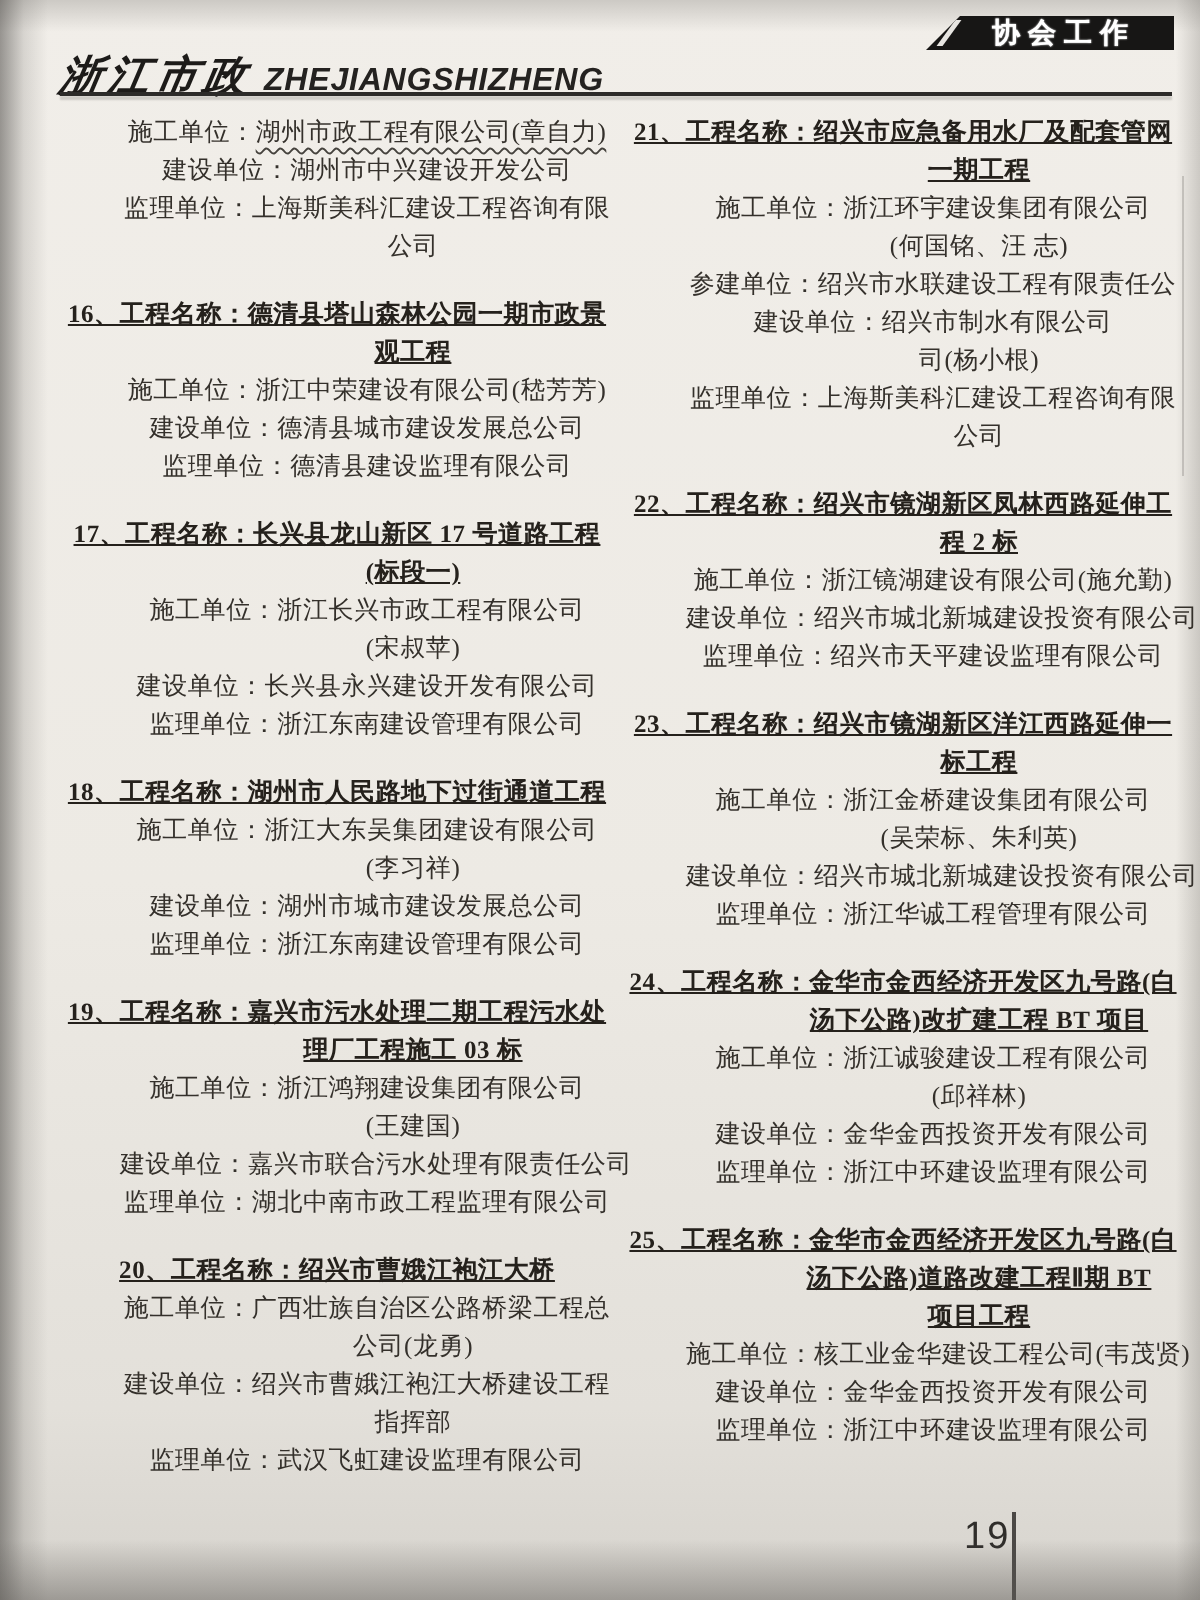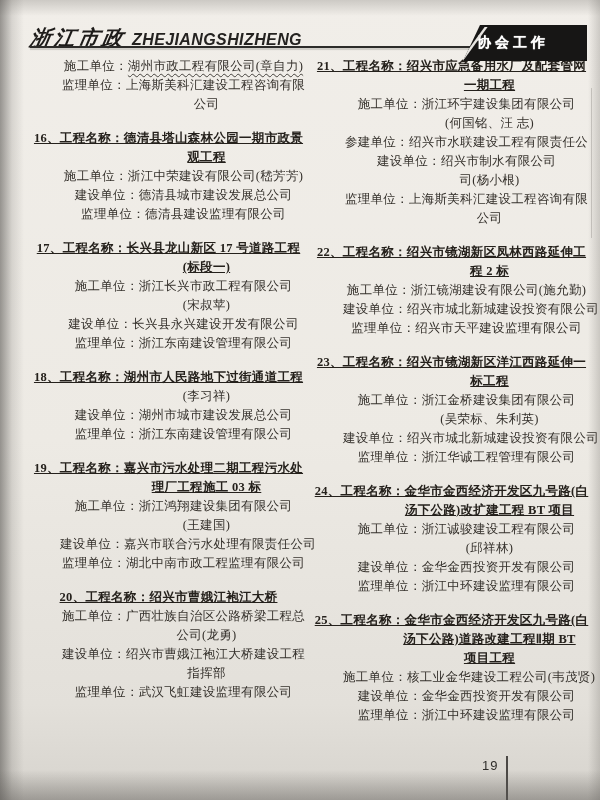"协会工作" .badge { height: 36px -> 17px; justify-content: none -> center; top: 25px -> 8px }
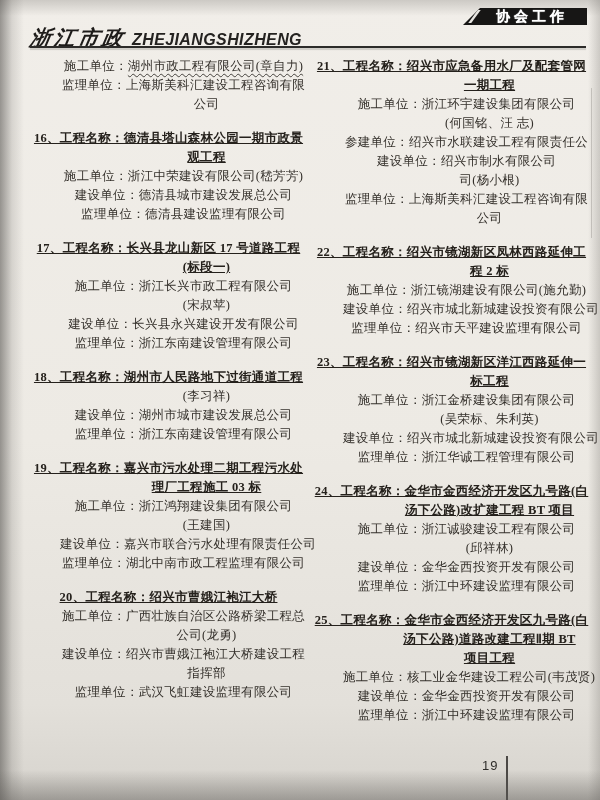"建设单位：湖州市中兴建设开发公司" div.line { html: none -> <div>建设单位：湖州市中兴建设开发公司</div> }
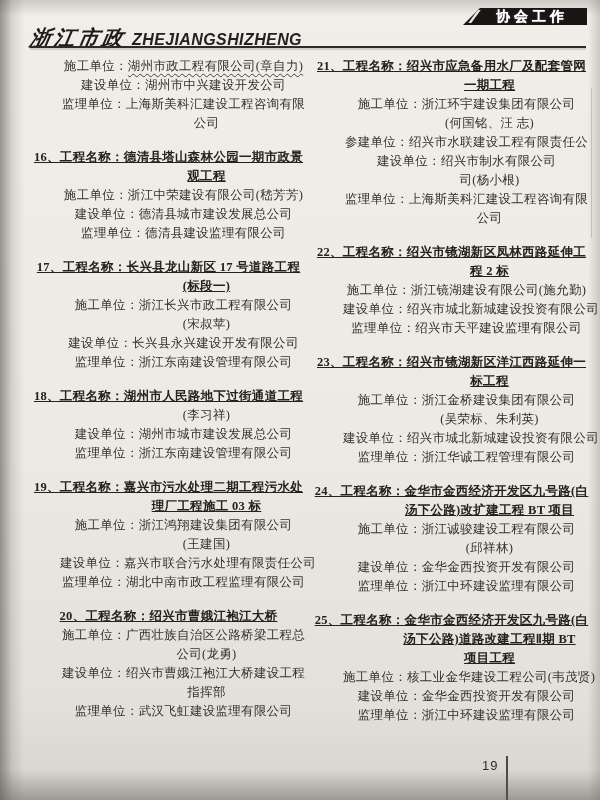"施工单位：浙江大东吴集团建设有限公司" div.line { html: none -> <div>施工单位：浙江大东吴集团建设有限公司</div> }
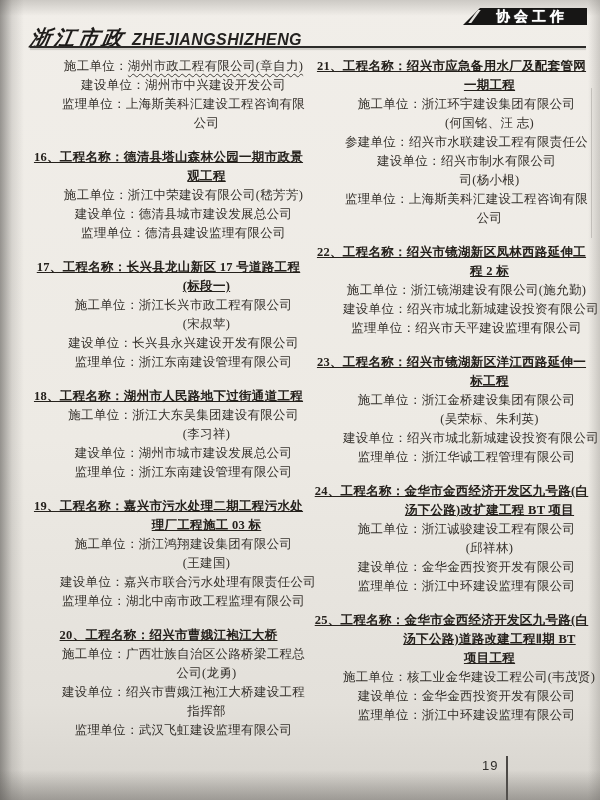"19" .page-number { font-size: 13px -> 19px }
